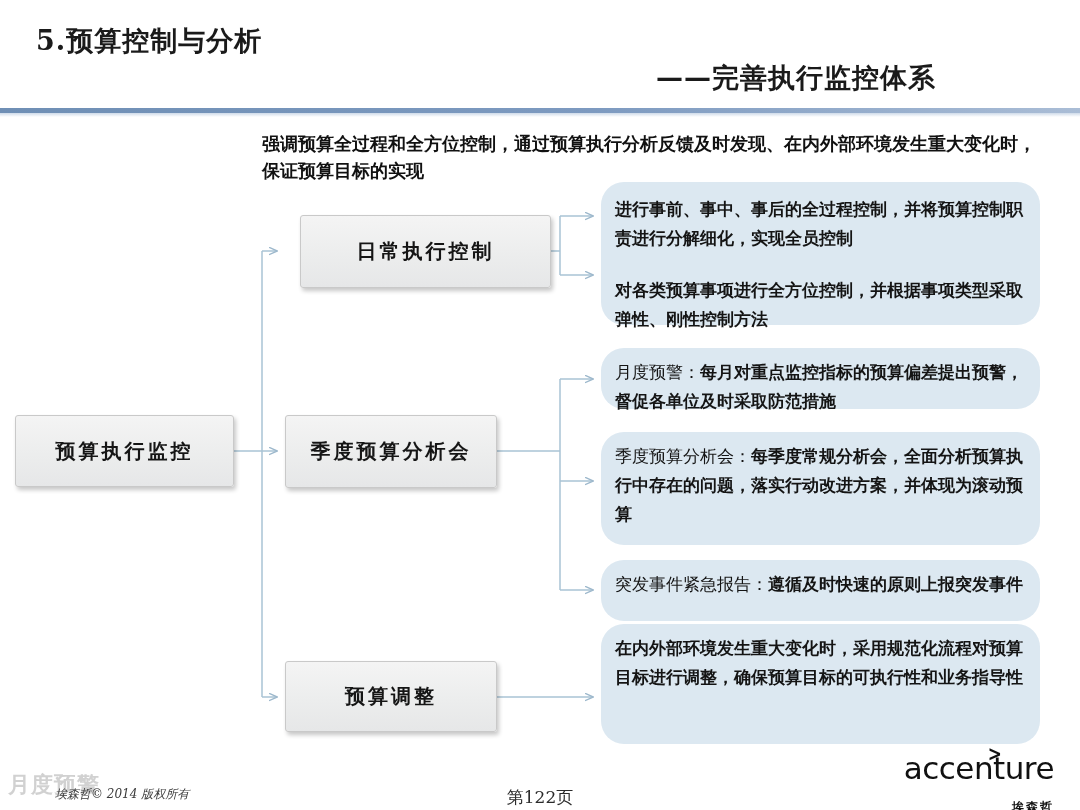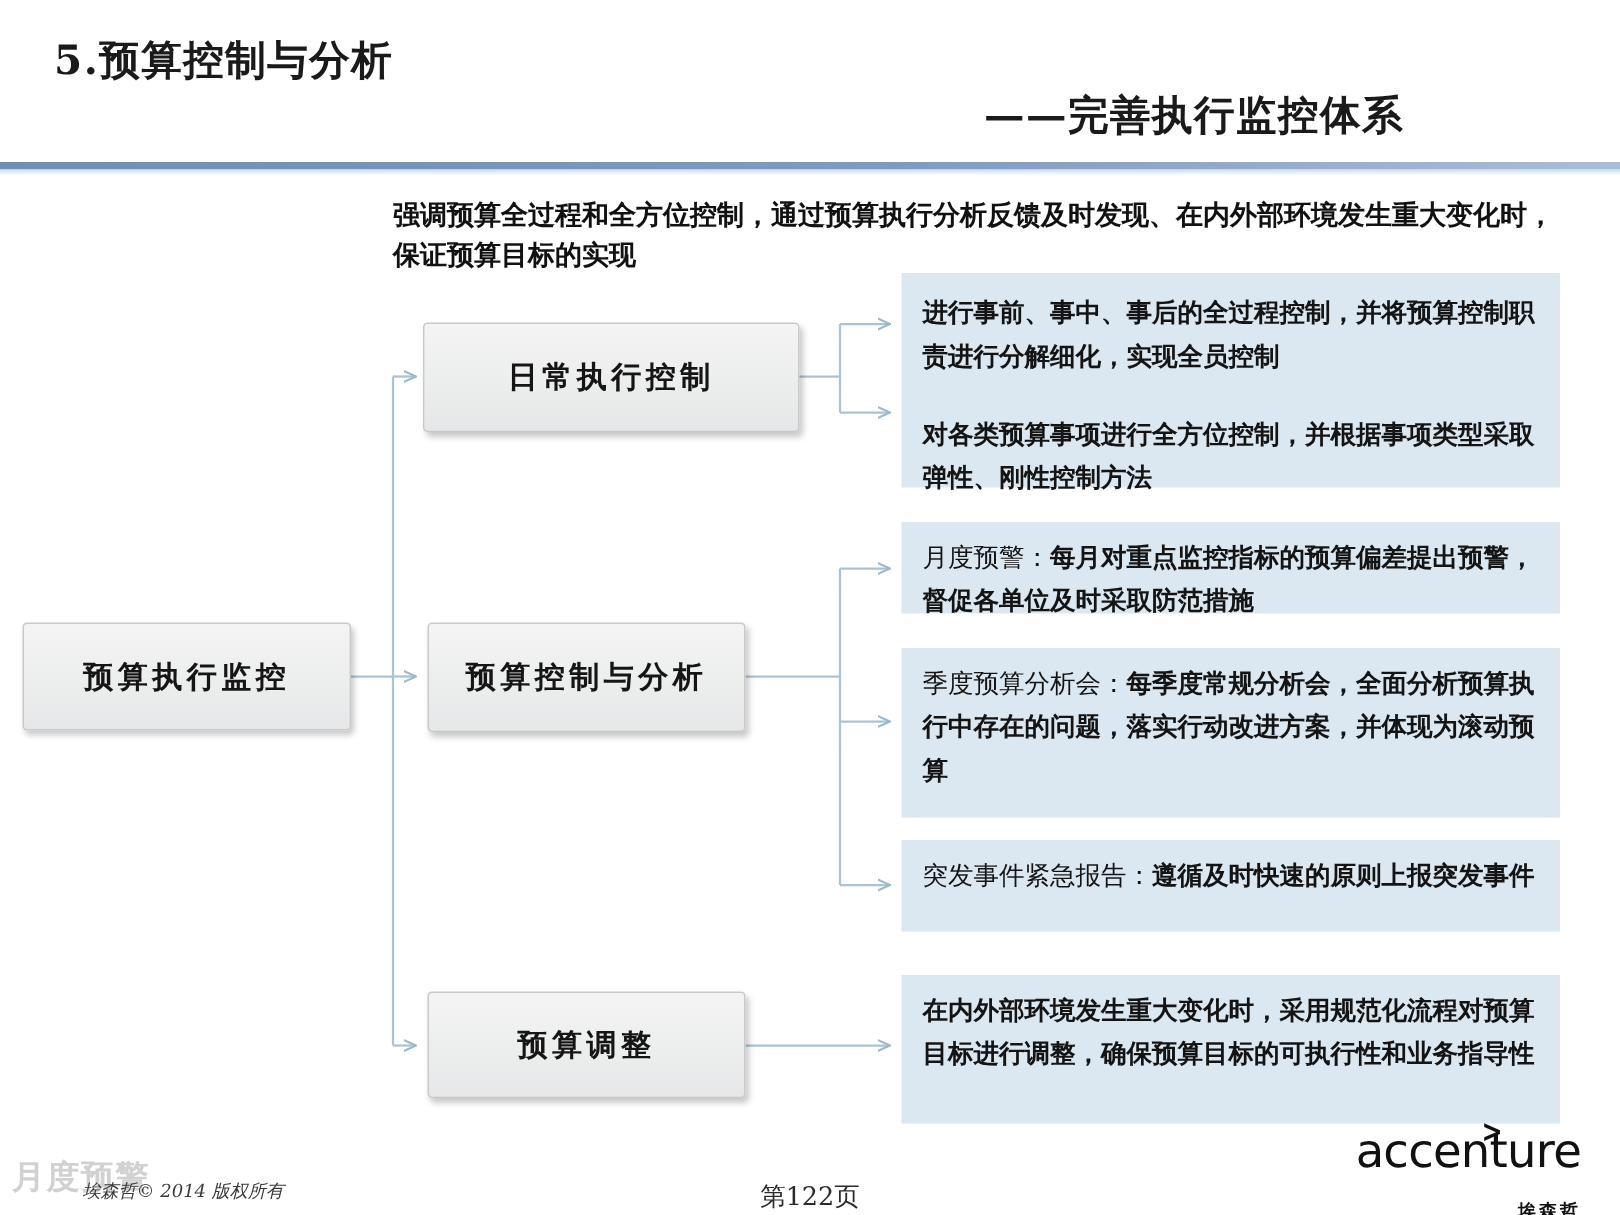"进行事前、事中、事后的全过程控制，并将预算控制职责进行分解细化，实现全员控制" .panel { border-radius: none -> 23px }
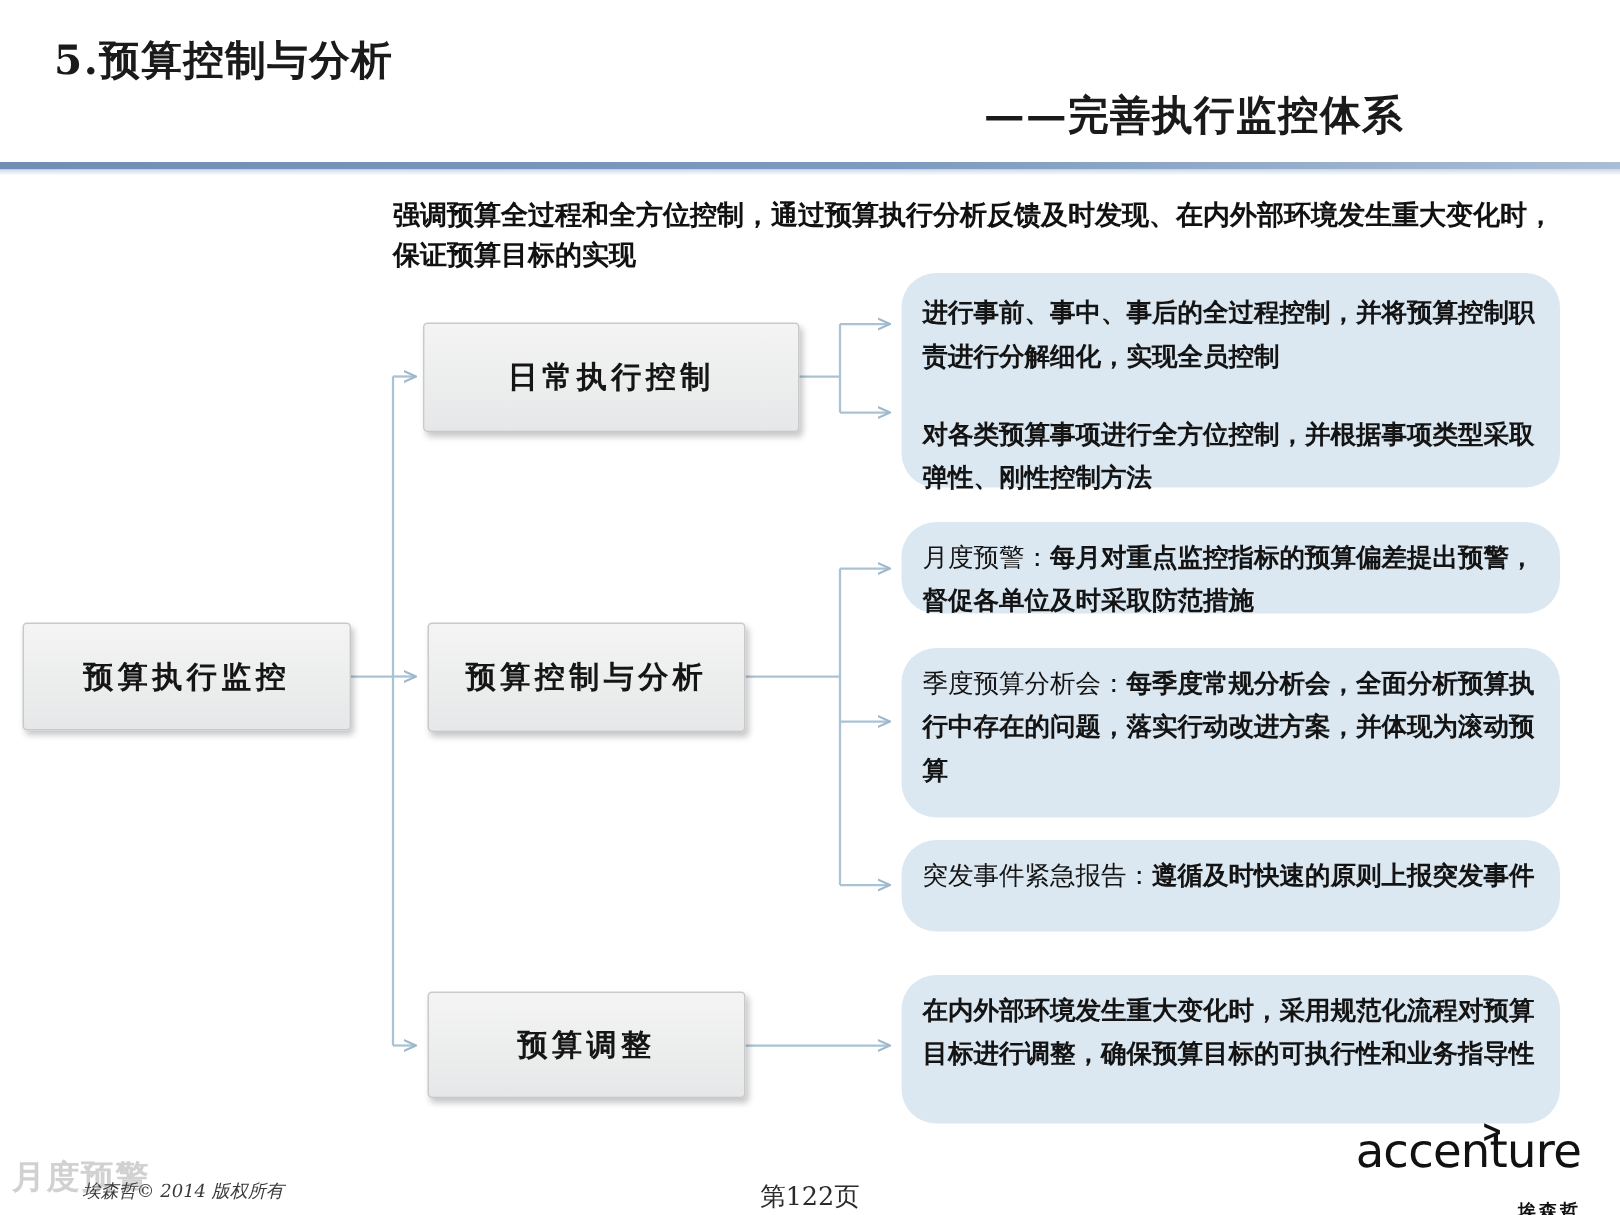"日常执行控制" #node-daily { left: 282px -> 300px }
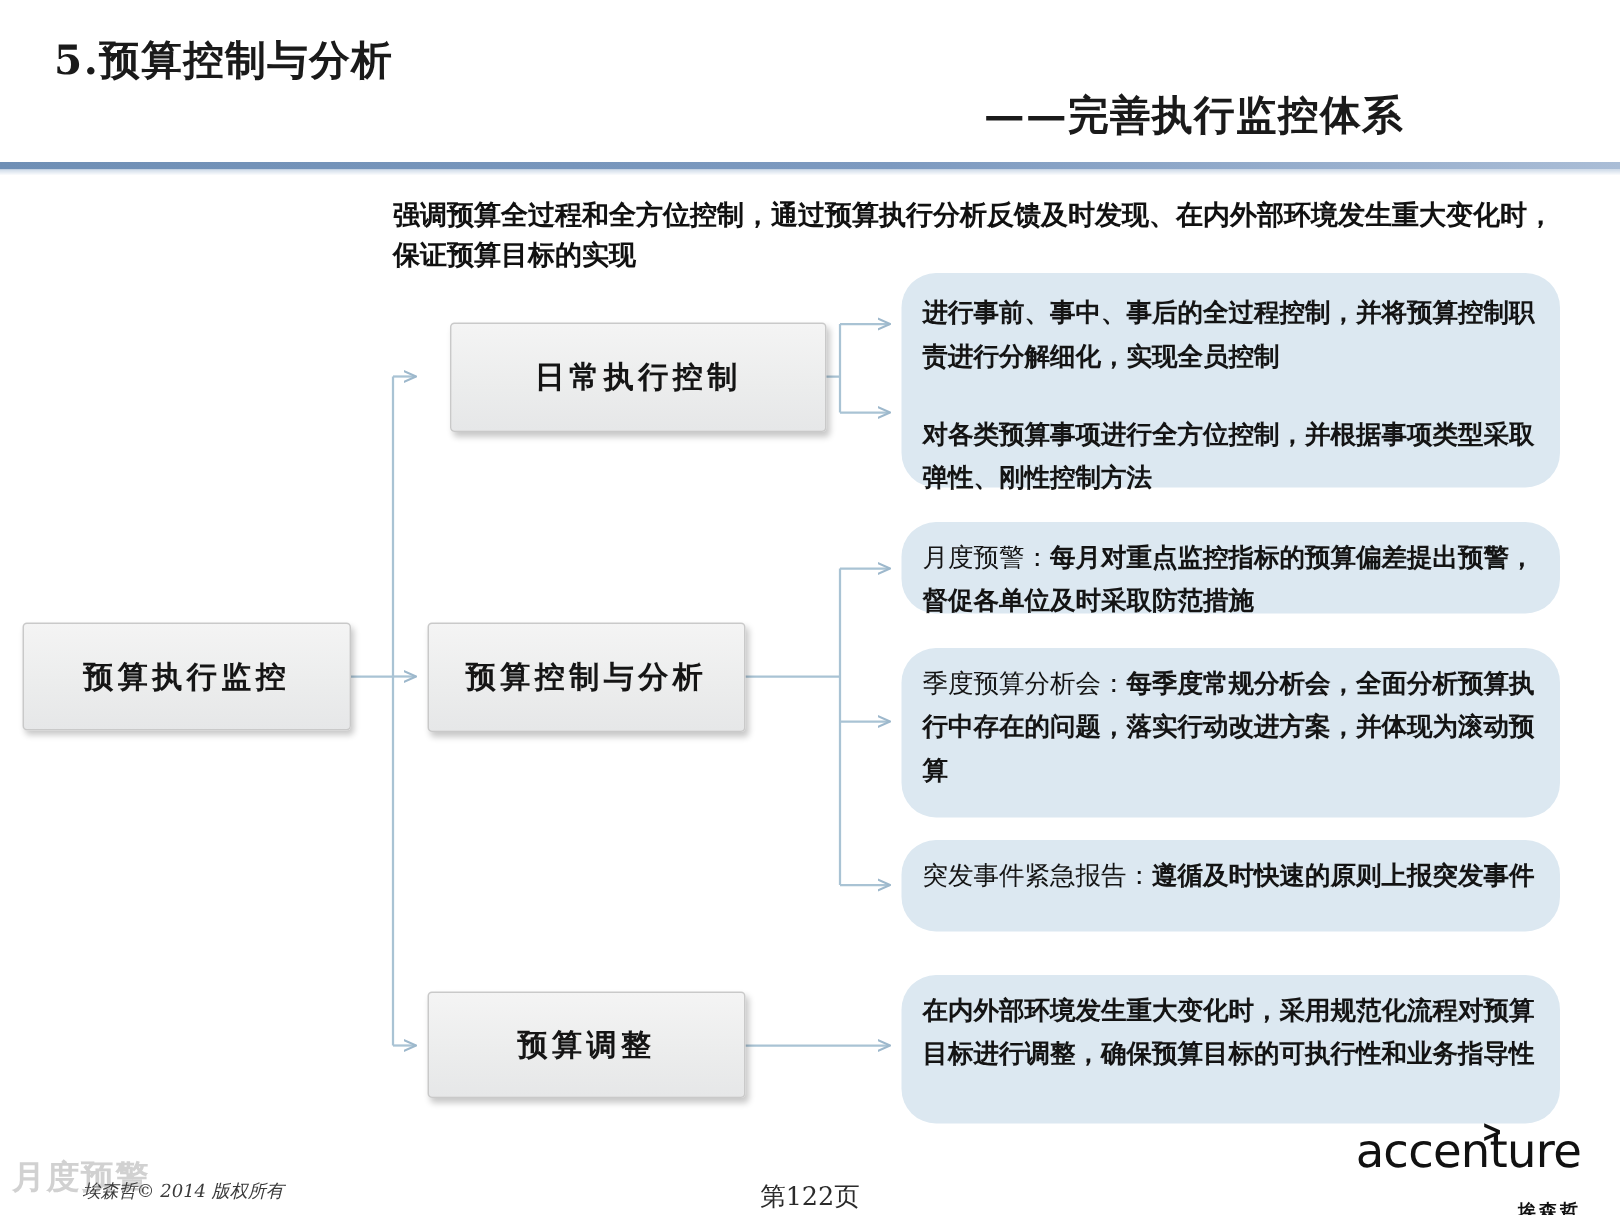"预算控制与分析" div.node { text: 预算控制与分析 -> 季度预算分析会 }
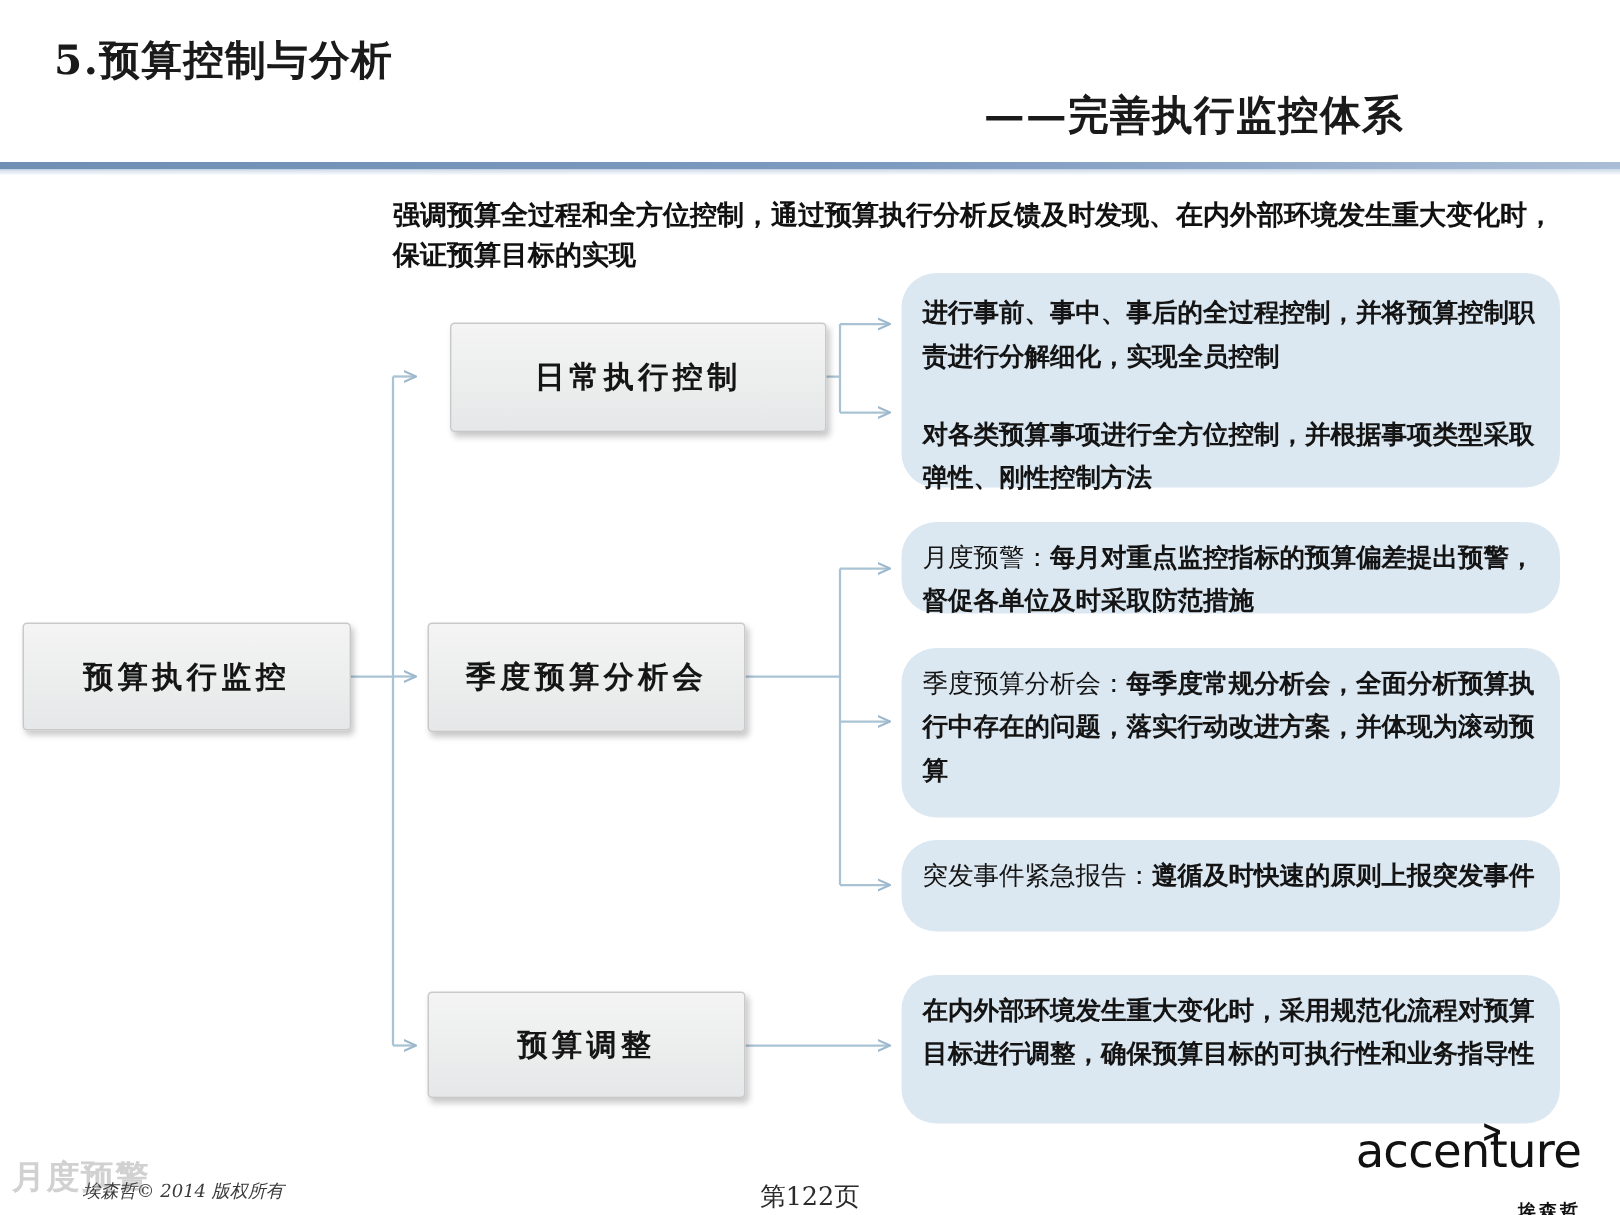"在内外部环境发生重大变化时，采用规范化流程对预算目标进行调整，确保预算目标的可执" #panel-5 { height: 99px -> 120px; top: 650px -> 624px }
